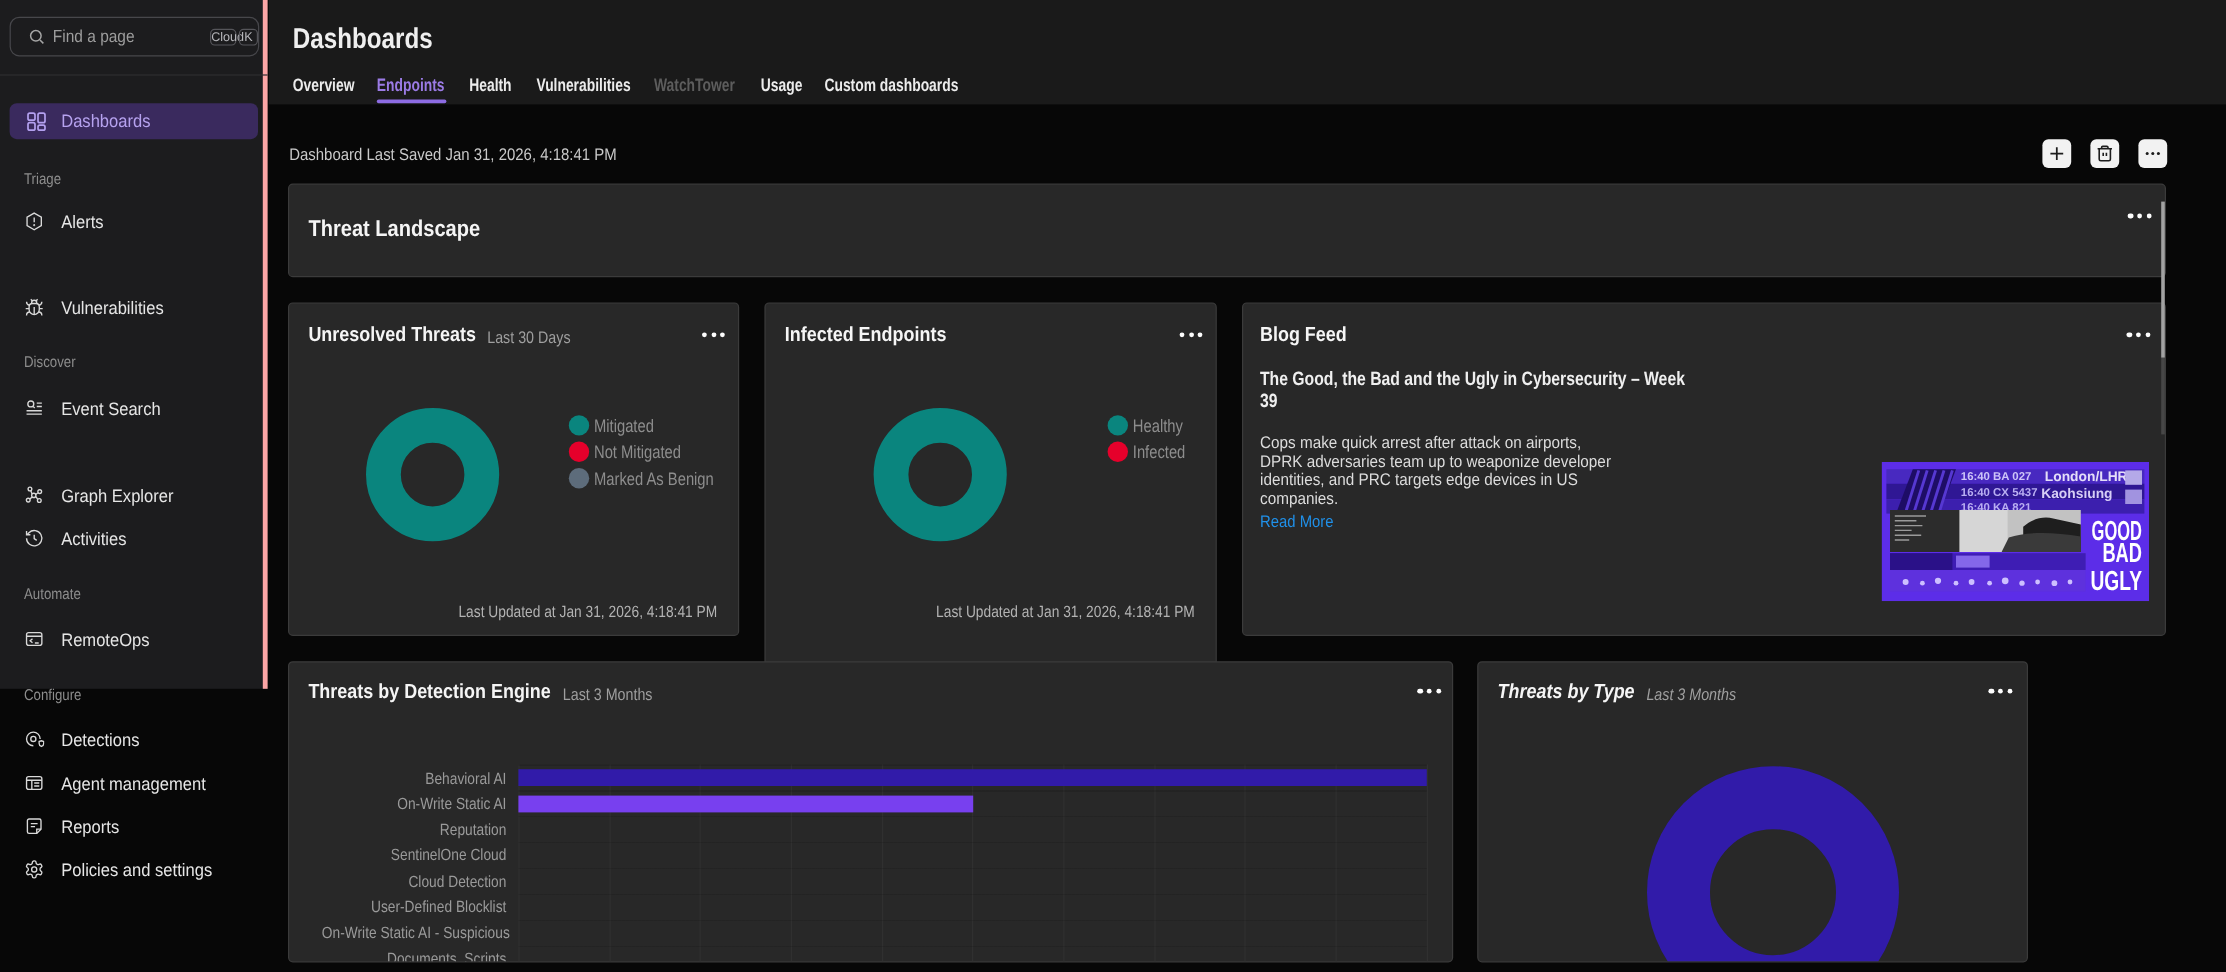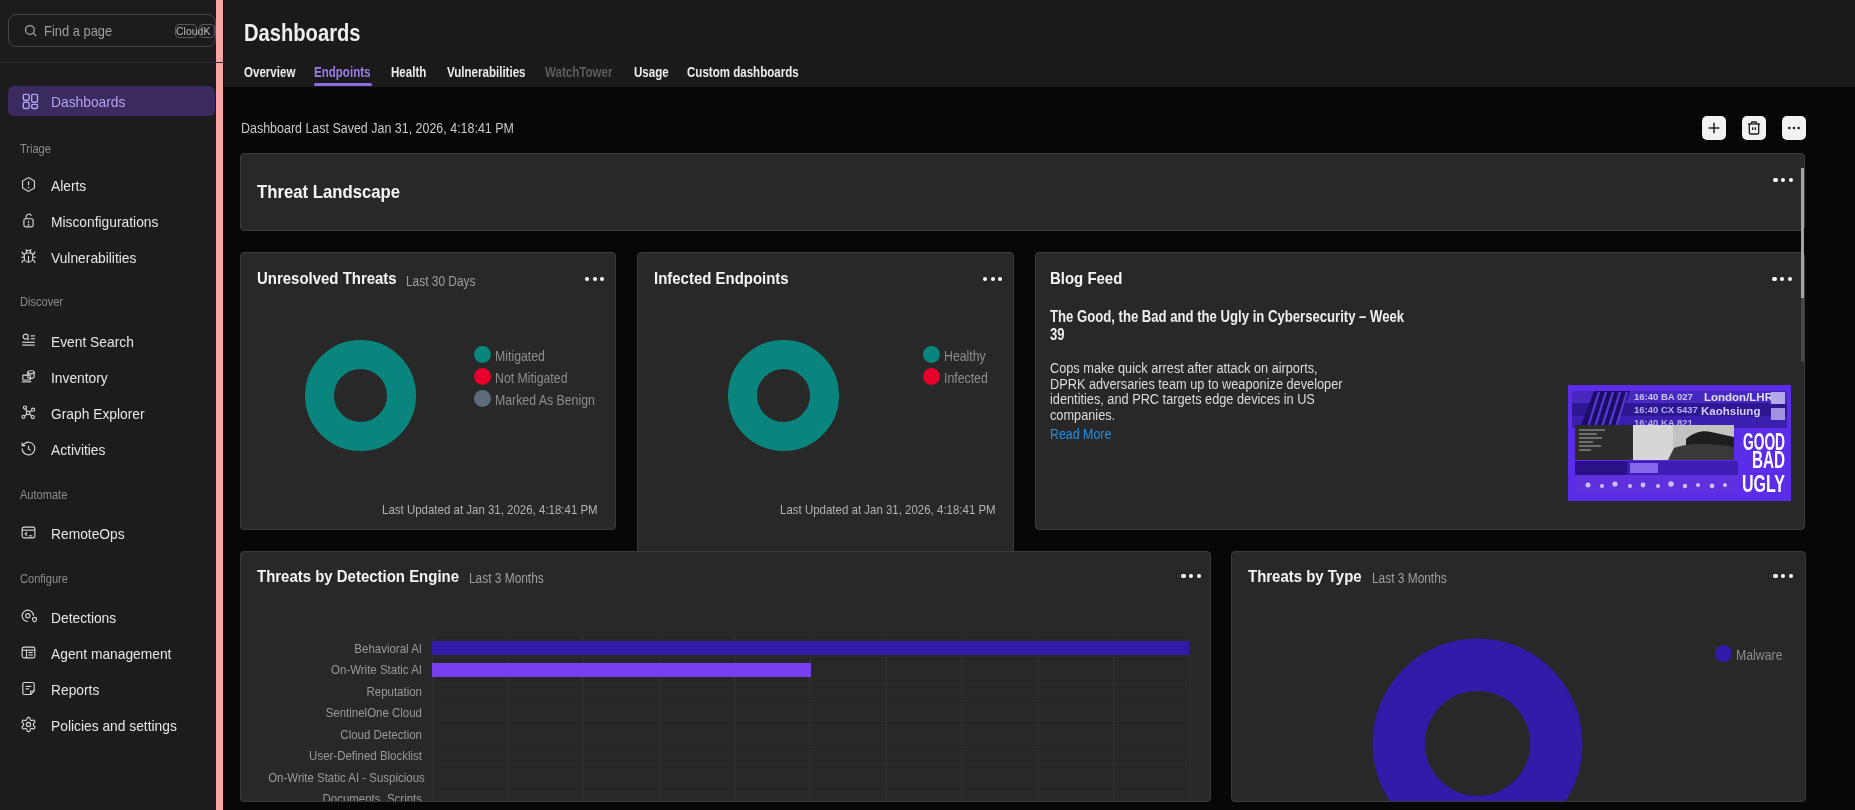"Find a page" #sidebar { border-right: 7px solid #fca5a5 -> 4px solid #fca5a5; height: 810px -> 574px }
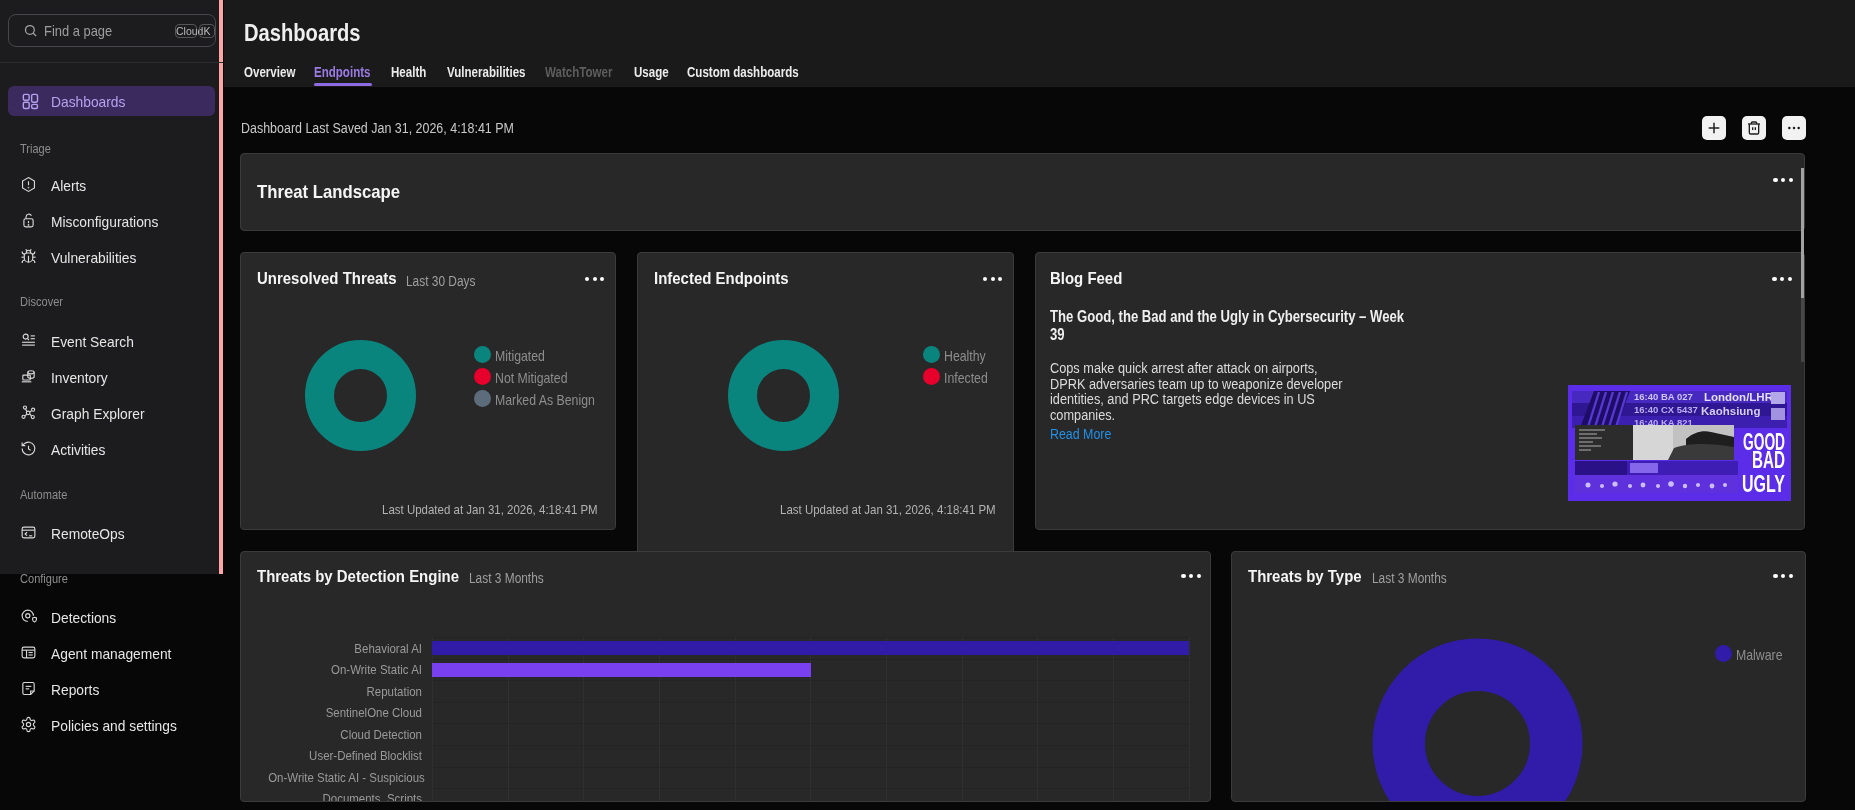"Misconfigurations" div.navitem { html: <div> <svg> <rect></rect> <path></path> <path></path> <circle></circle> </svg> <span>Misconfigurations</span> </div> -> none }
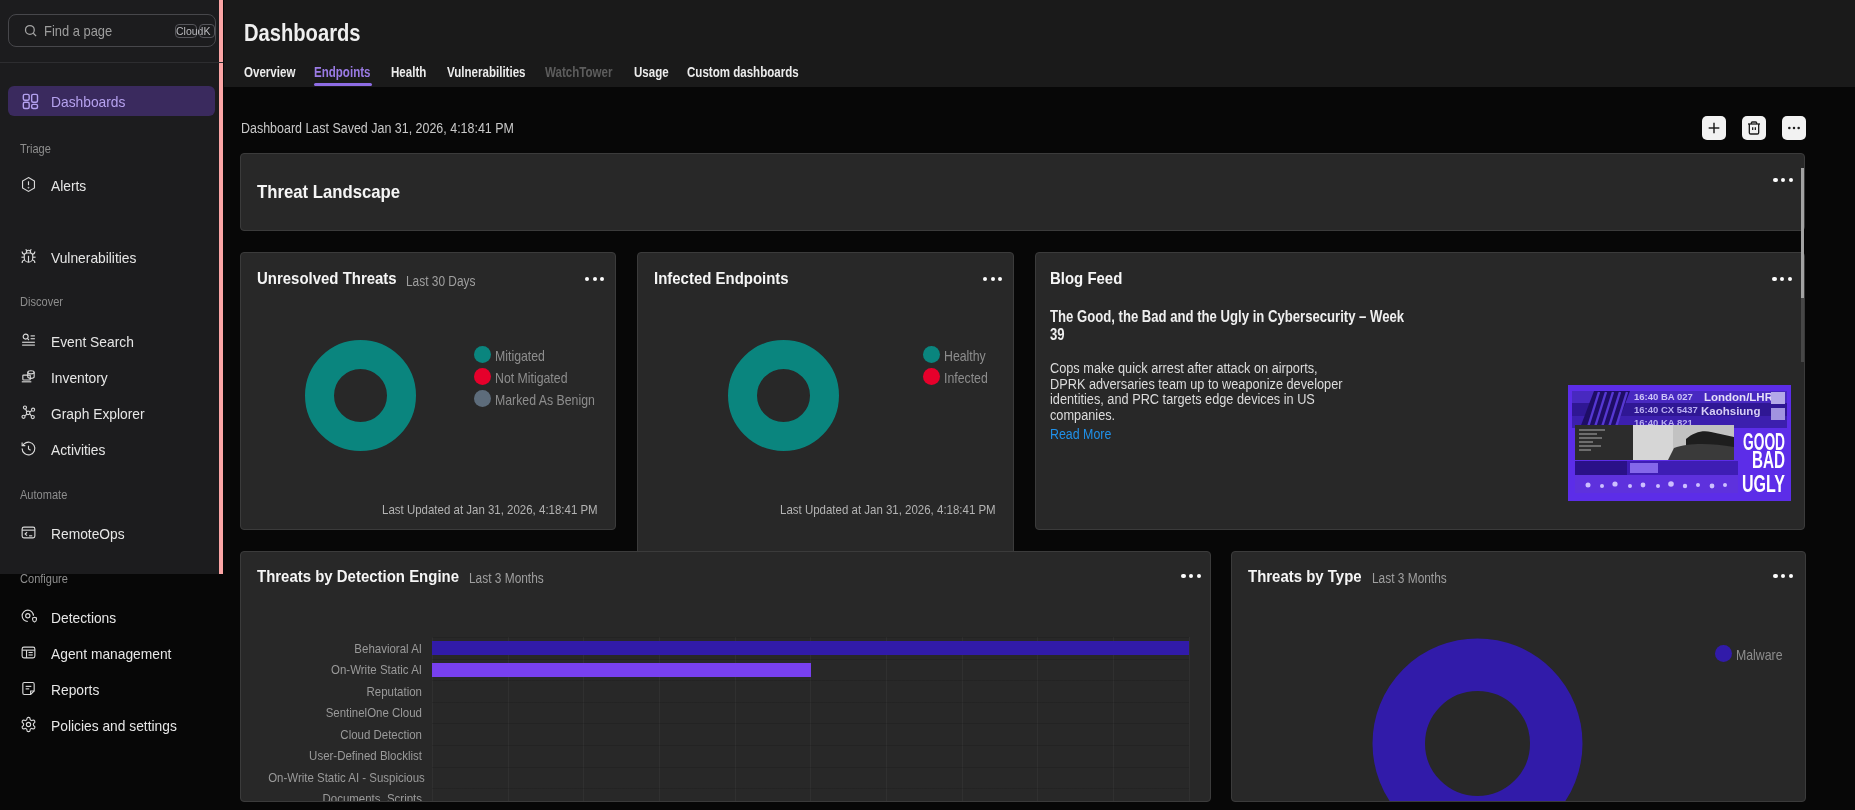"Inventory" div.navitem { html: <div> <svg> <ellipse></ellipse> <path></path> <rect></rect> <path></path> </svg> <span>Inventory</span> </div> -> none }
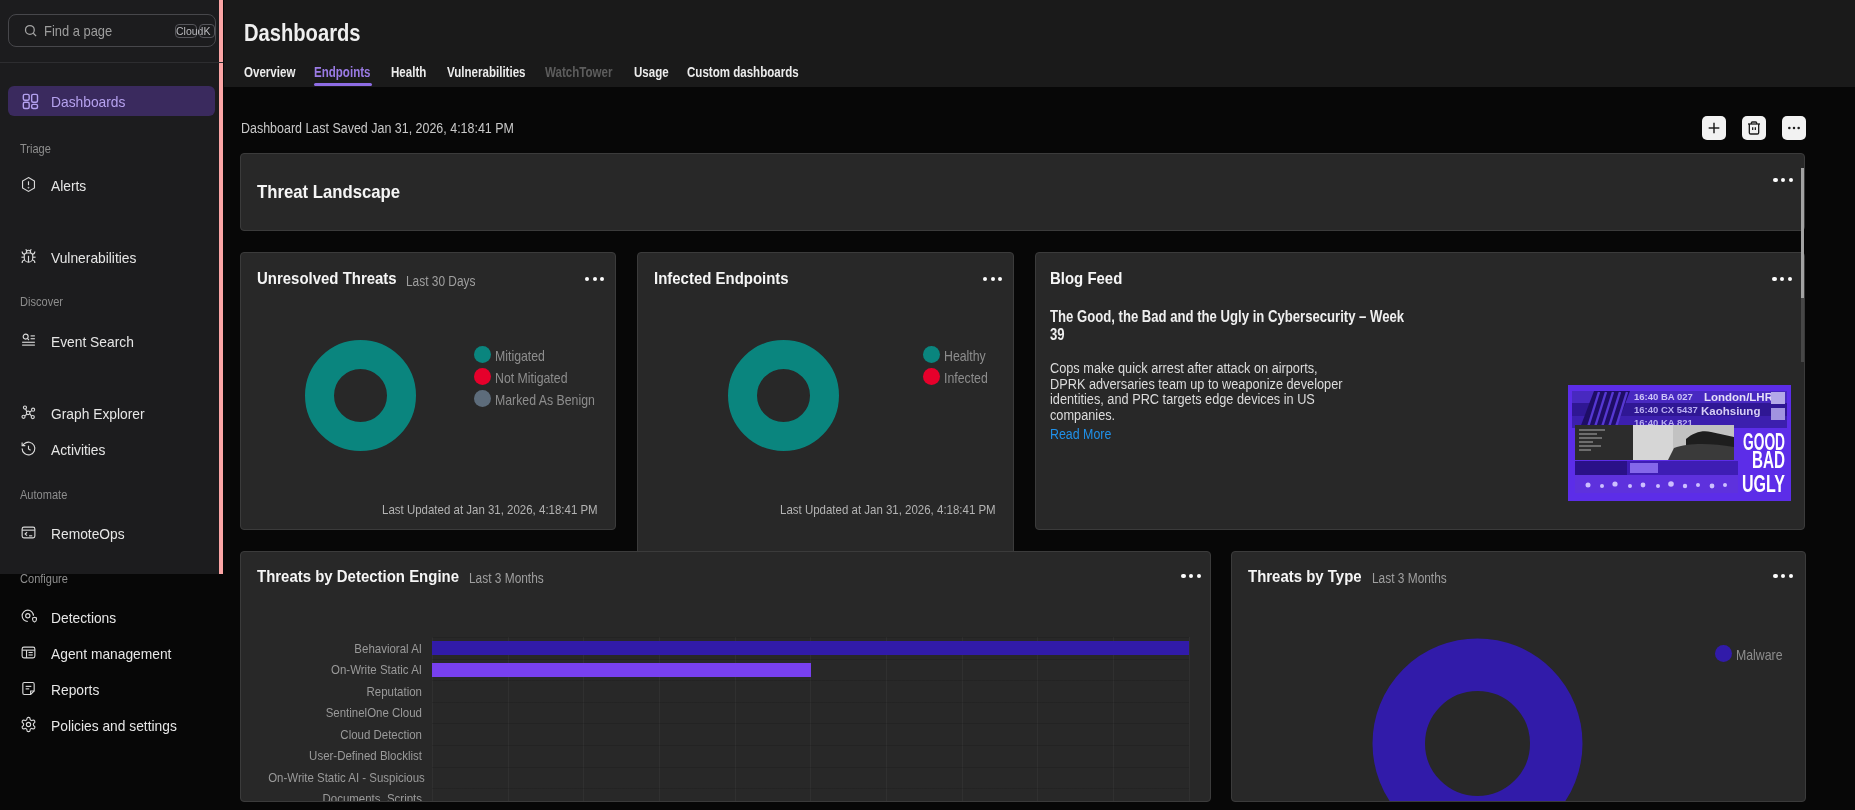"Threats by Type" div.card { font-style: none -> italic; width: 575px -> 459px }
